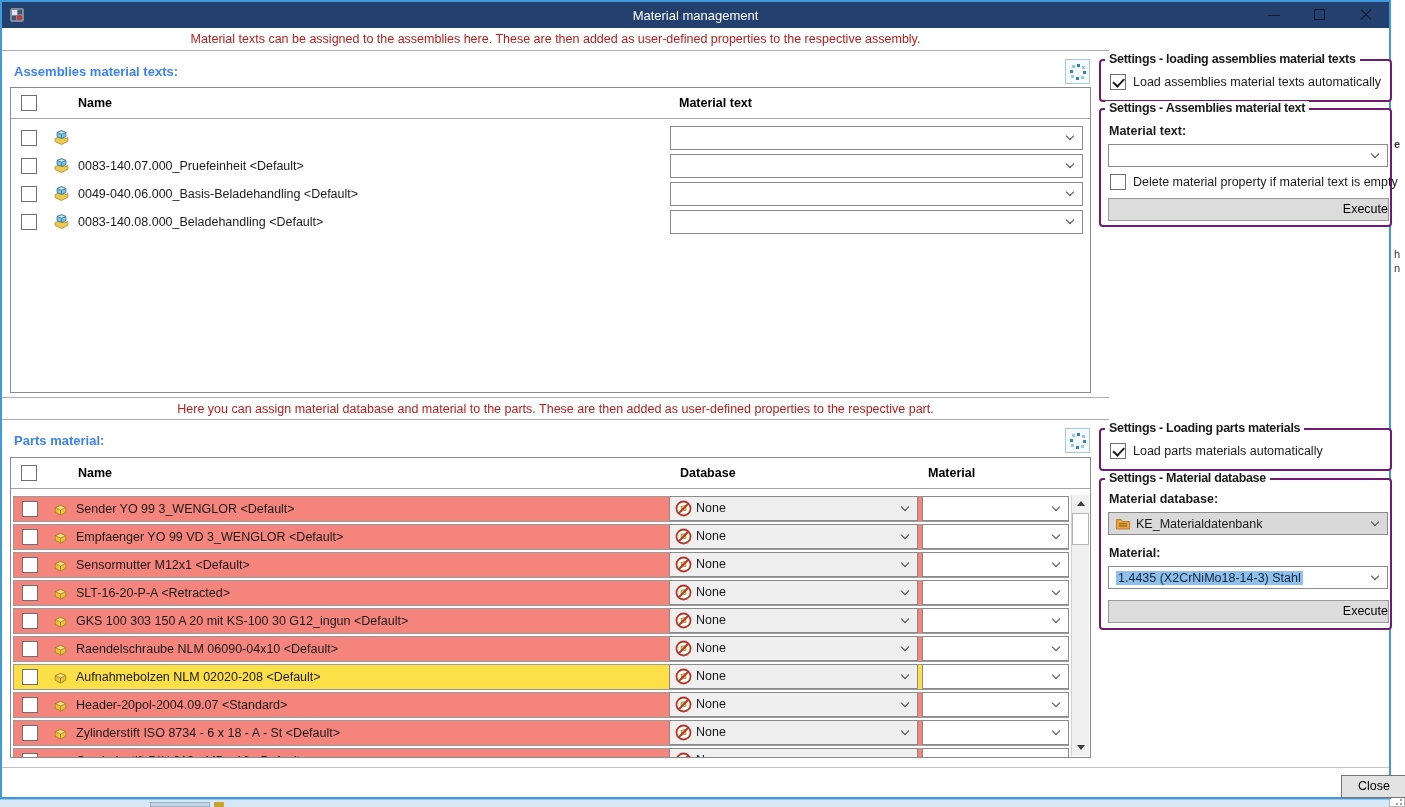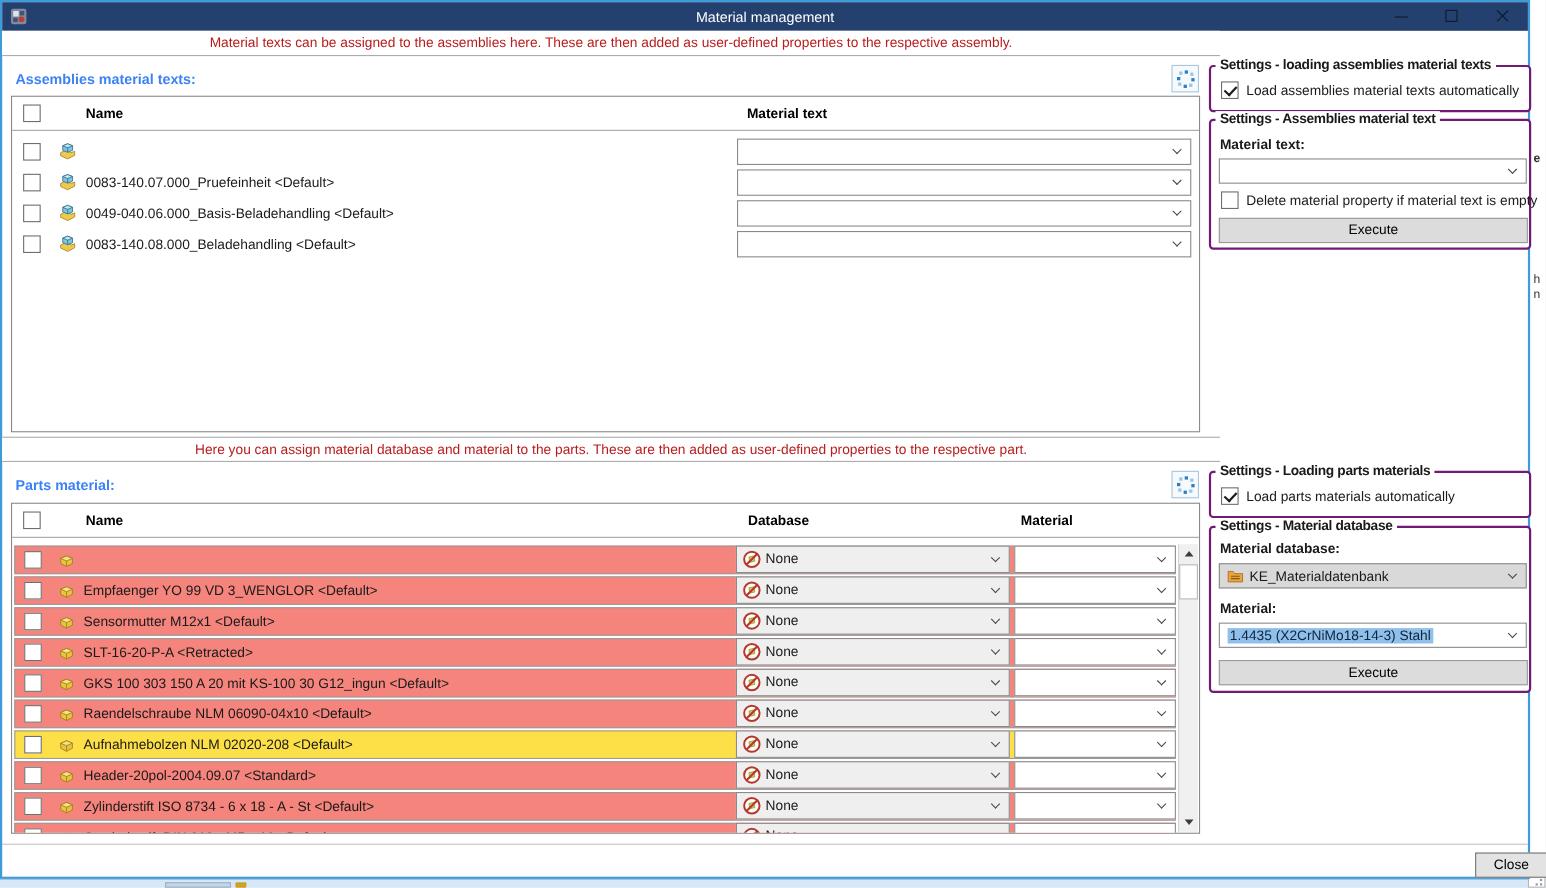"Execute" .exec-btn { text-align: center -> right }
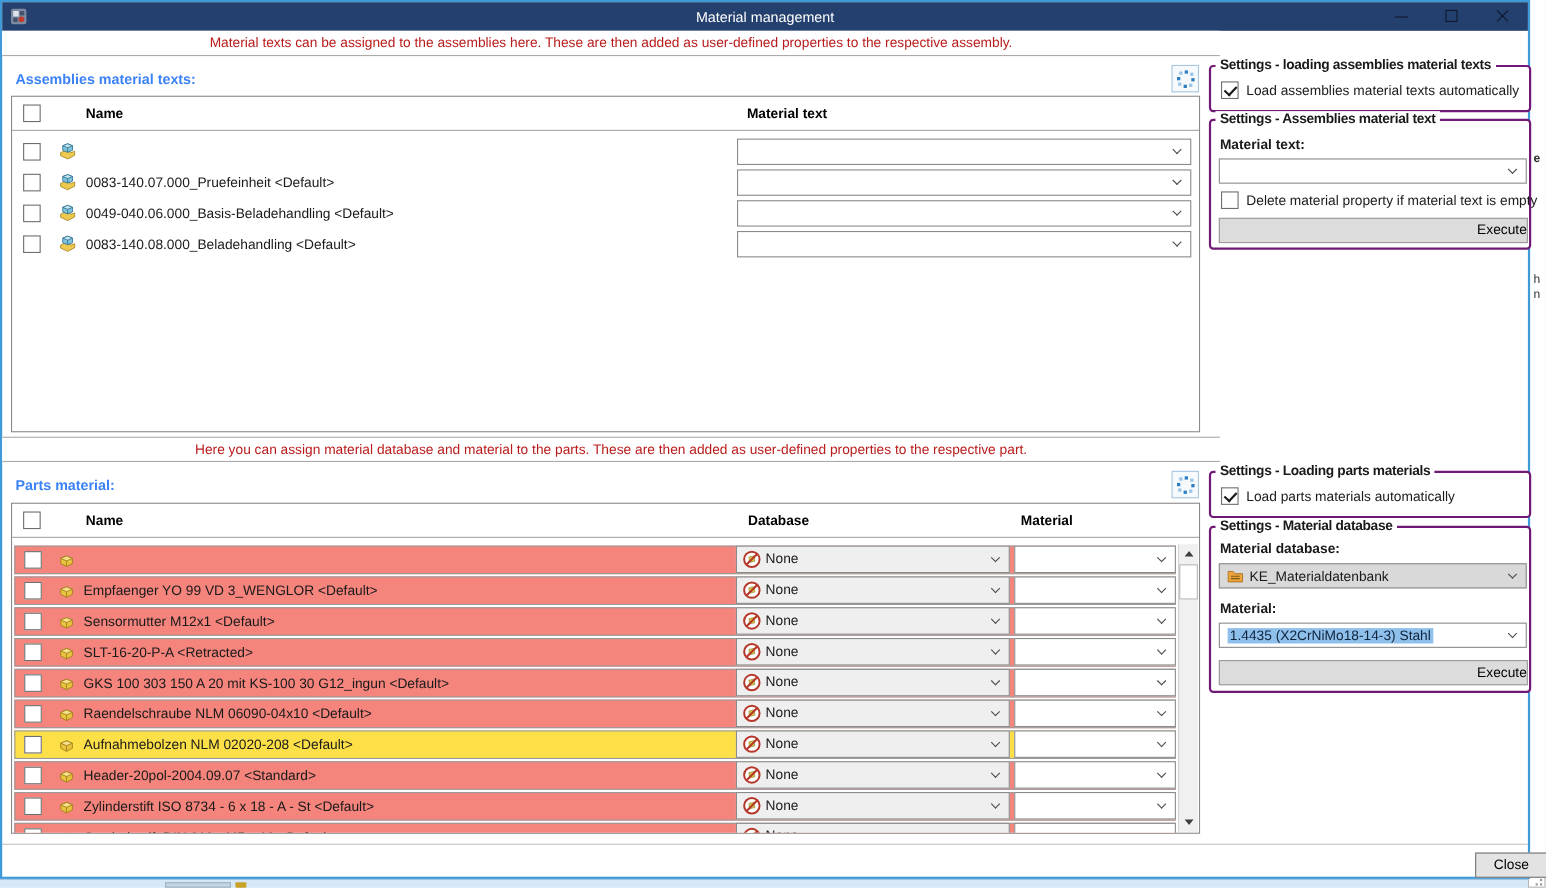"Sender YO 99 3_WENGLOR <Default>" span.lbl { html: none -> <span>Sender YO 99 3_WENGLOR &lt;Default&gt;</span> }
